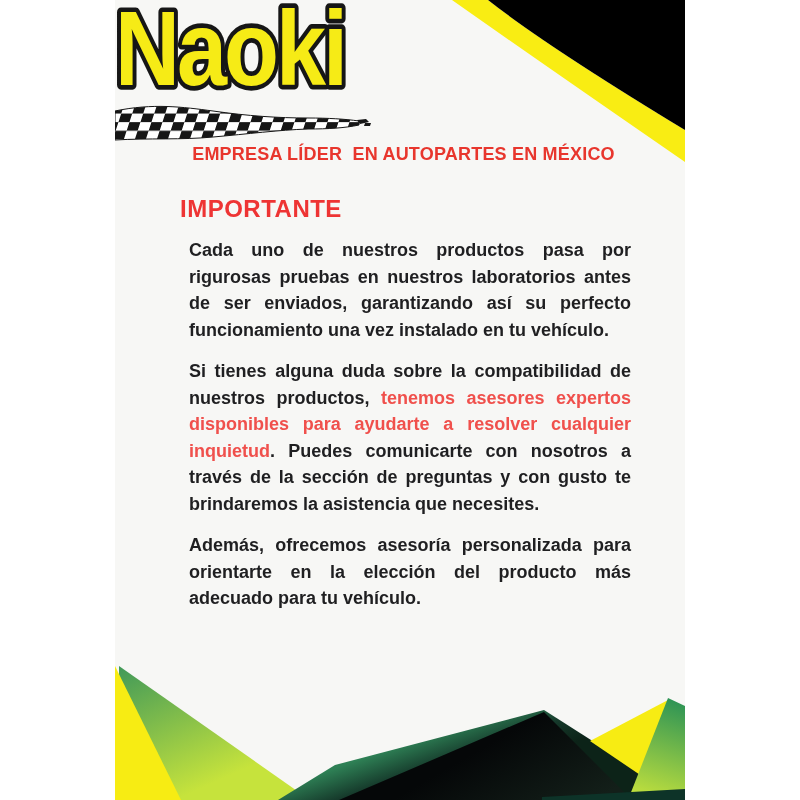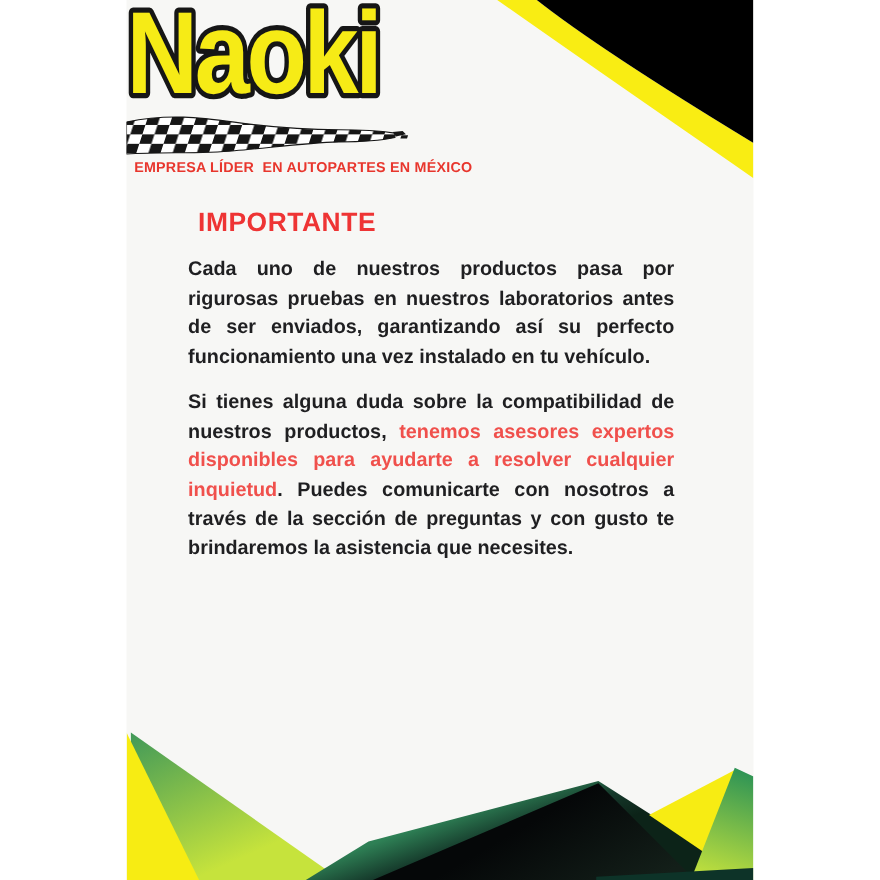"Naoki" .brand { text-align: none -> center }
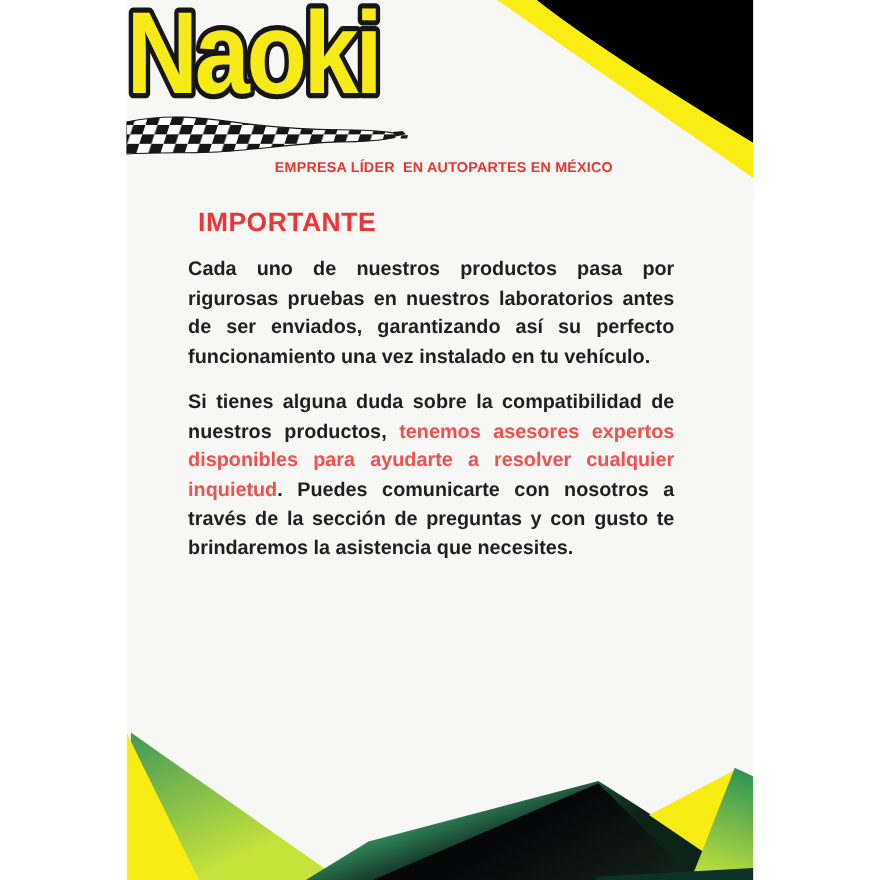"EMPRESA LÍDER EN AUTOPARTES EN" .tagline { font-size: 13px -> 18px }
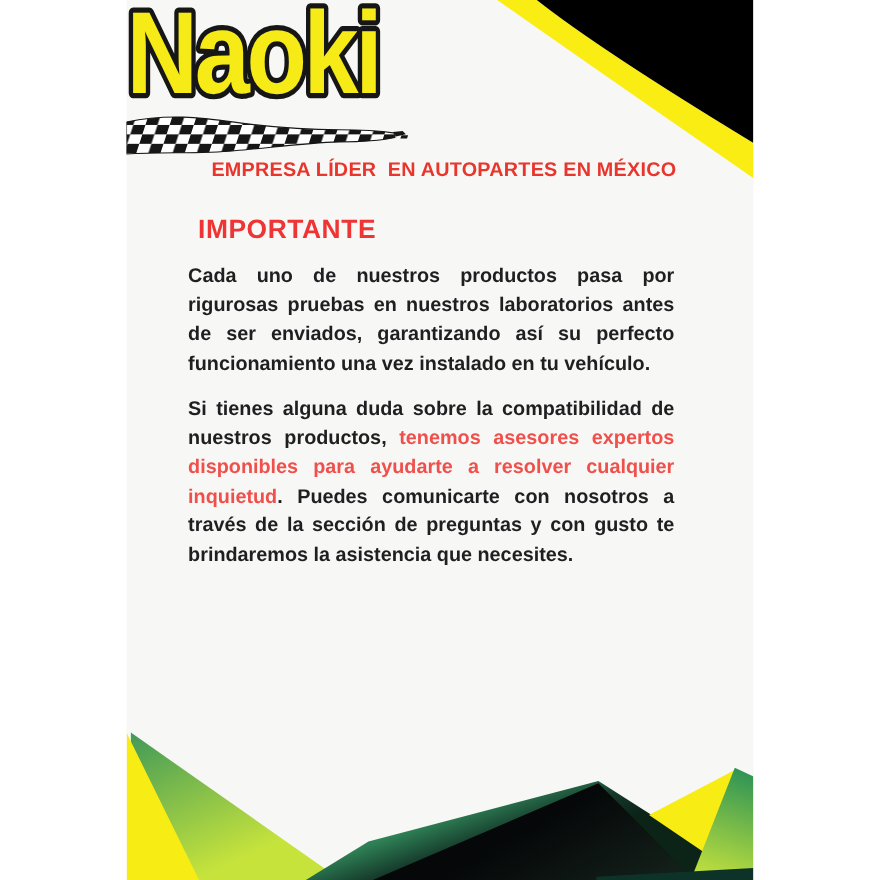"Cada uno de nuestros productos" .copy { margin-left: 56px -> 74px }
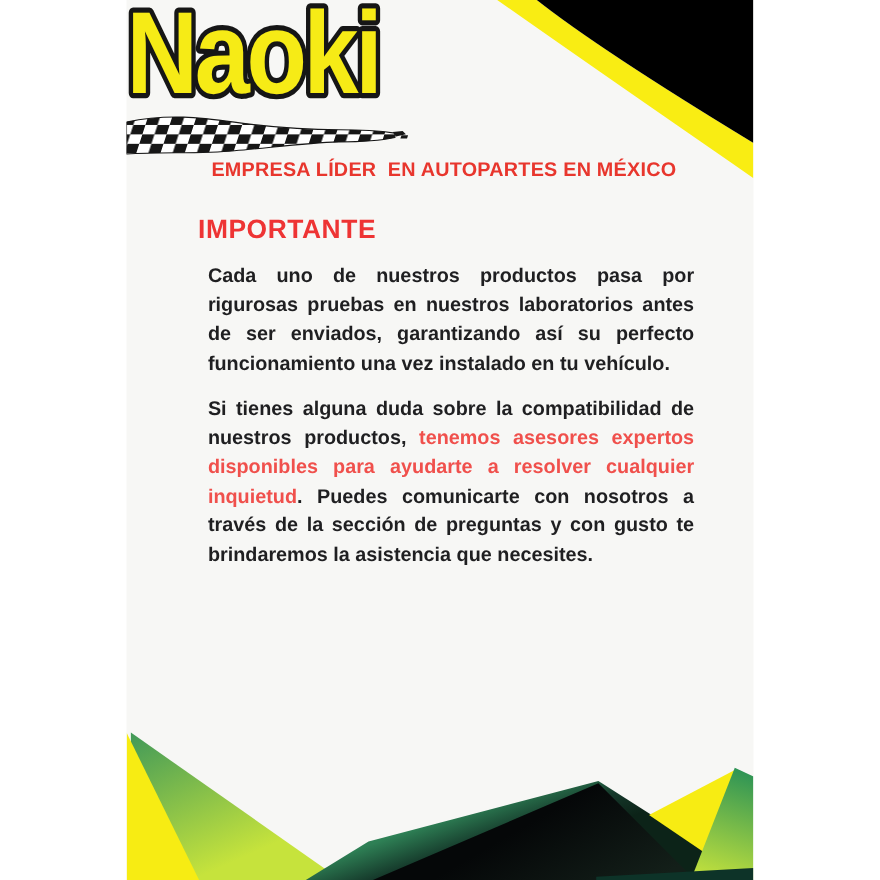"Además, ofrecemos asesoría personalizada" p { html: none -> <p>Además, ofrecemos asesoría personalizada para orientarte en la elección del producto más adecuado para tu vehículo.</p> }
